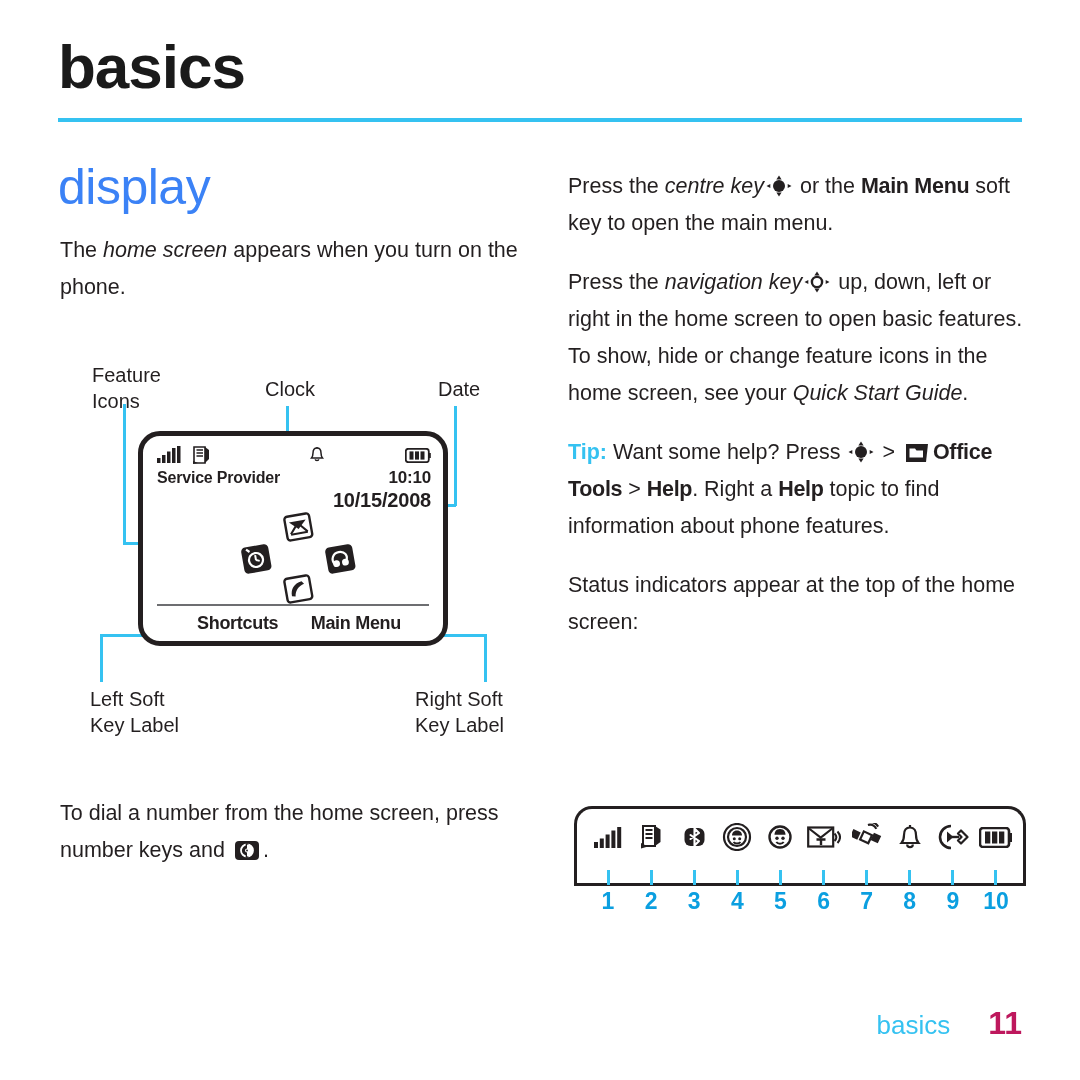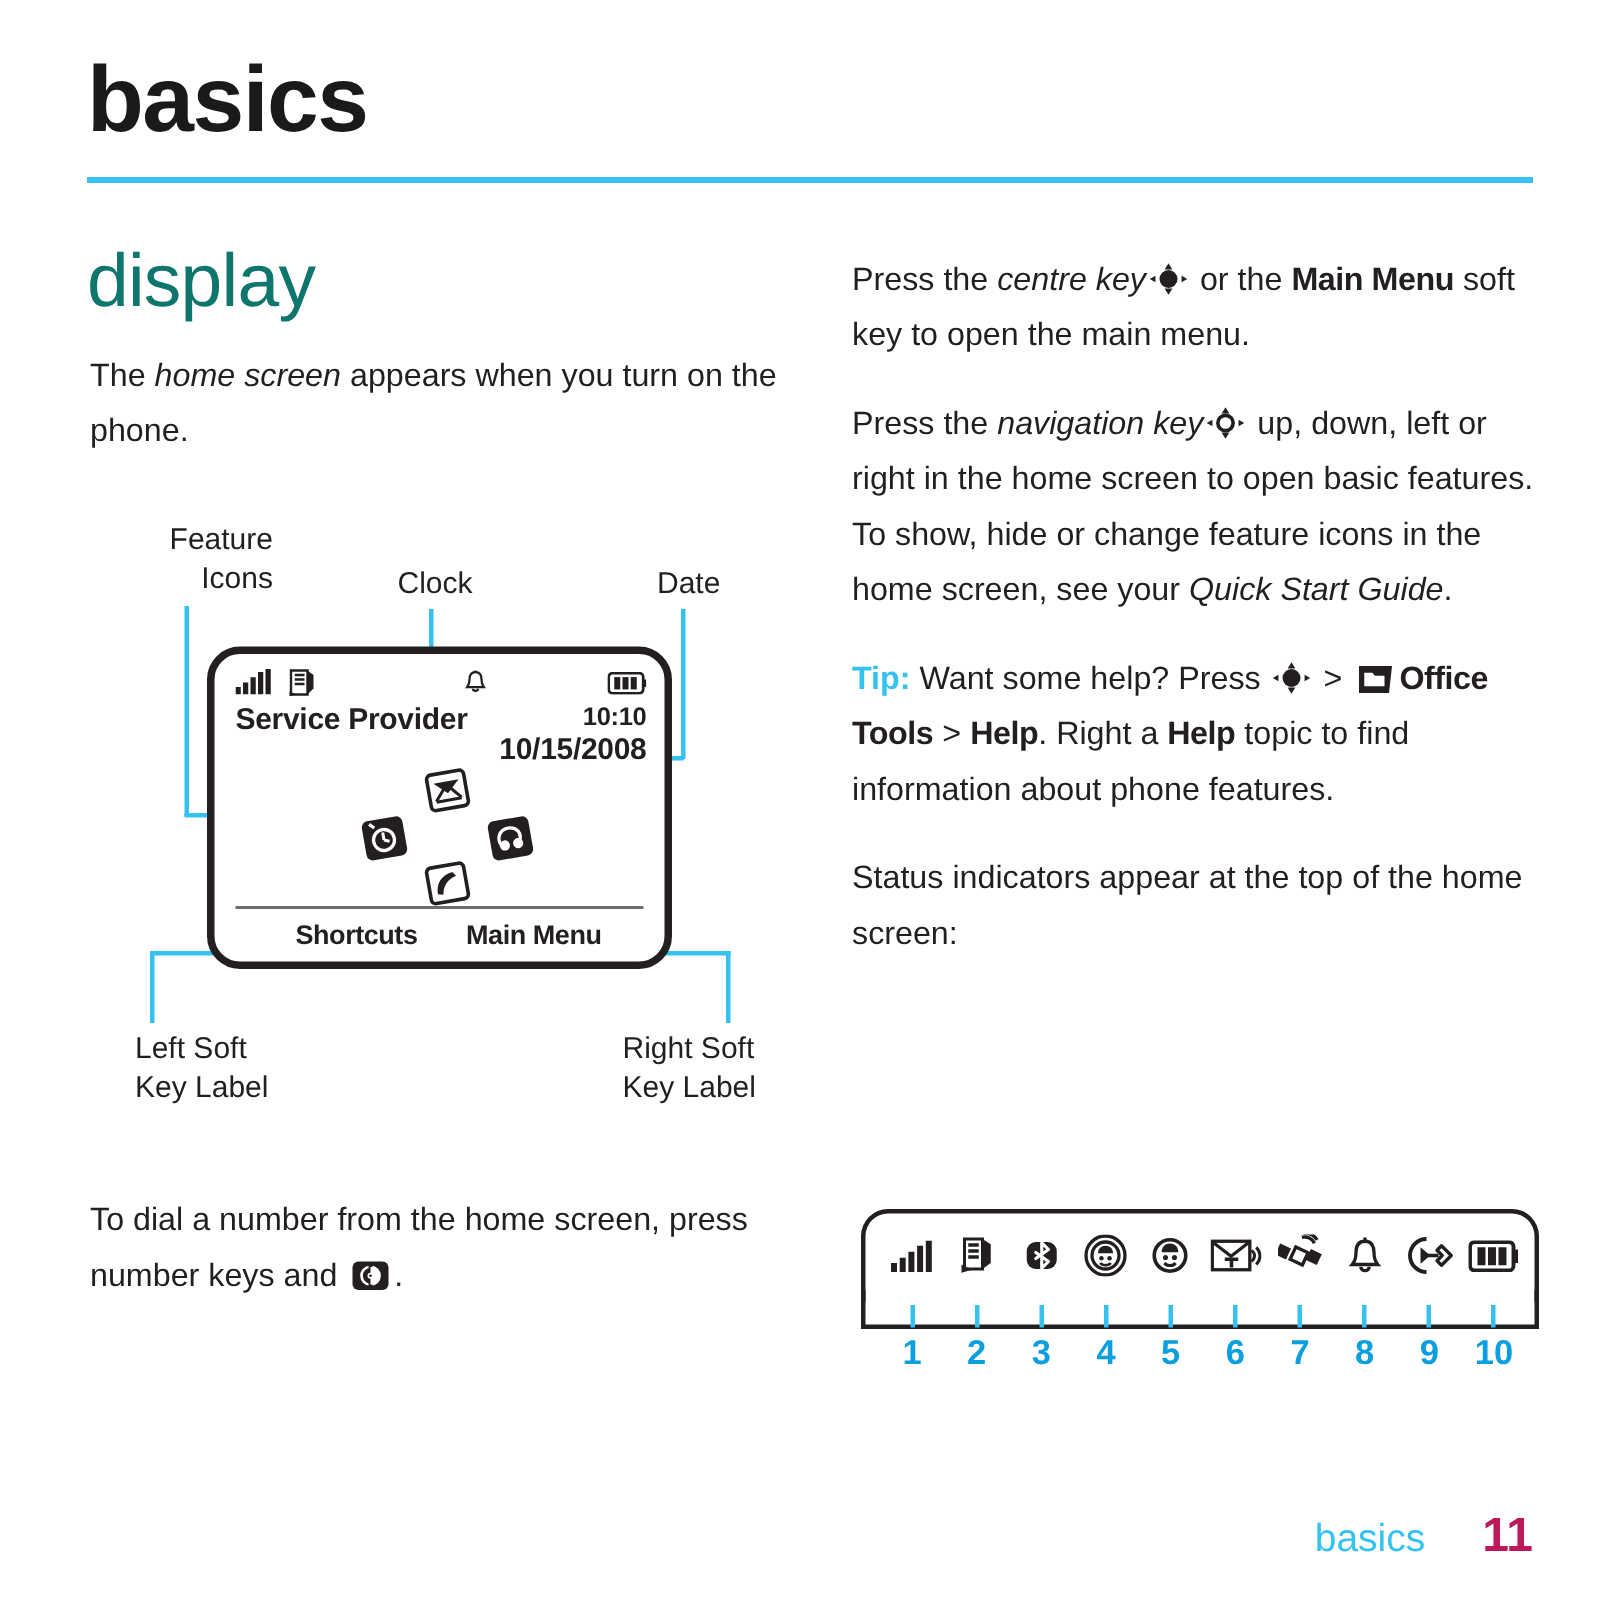"display" .section-title { color: #0f766e -> #3b82f6 }
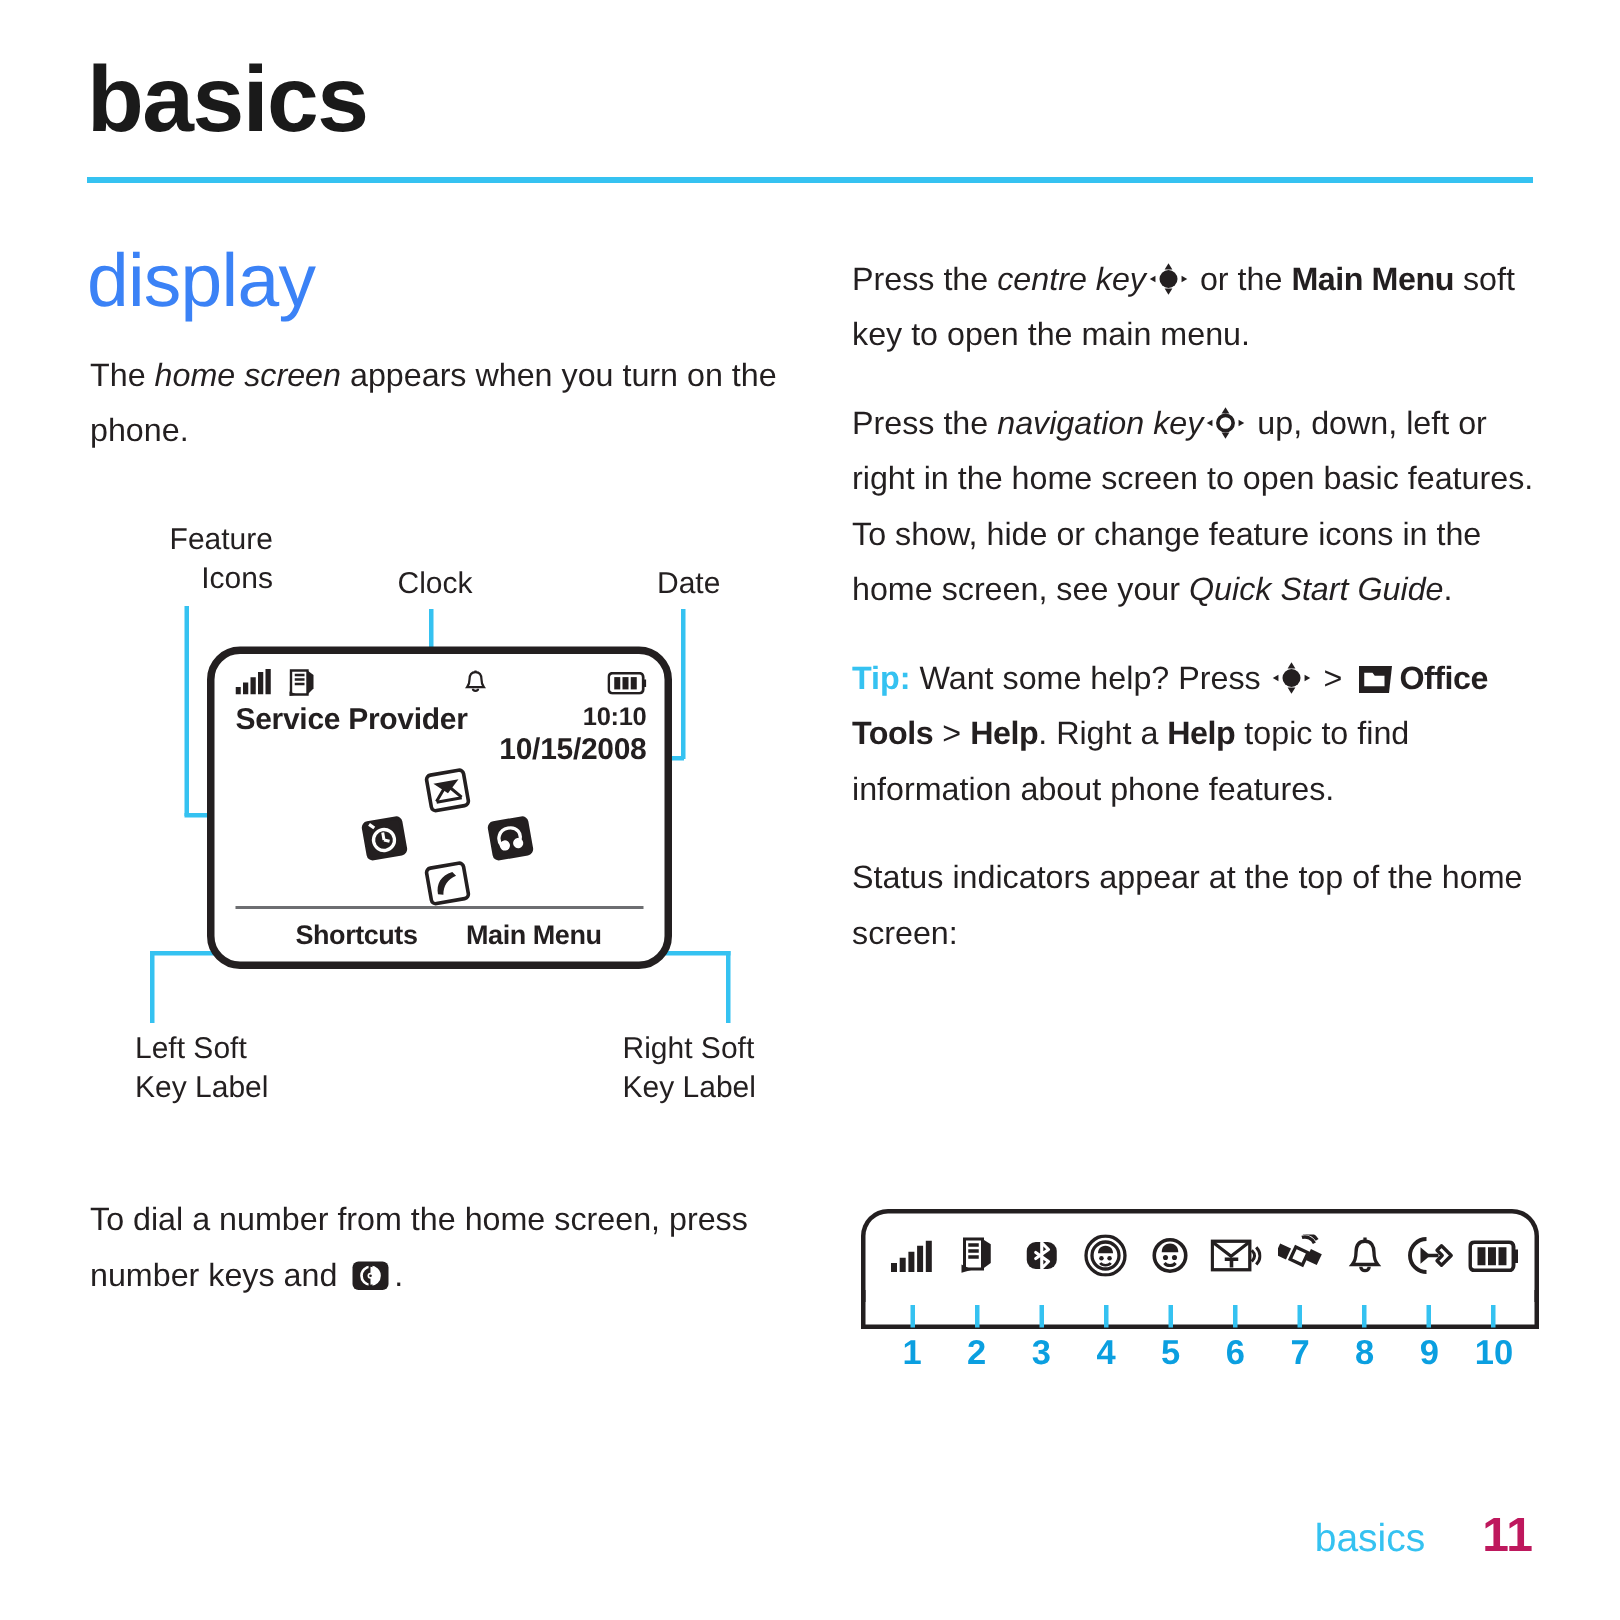"Feature" div.callout { text-align: right -> left; top: 1px -> 16px }
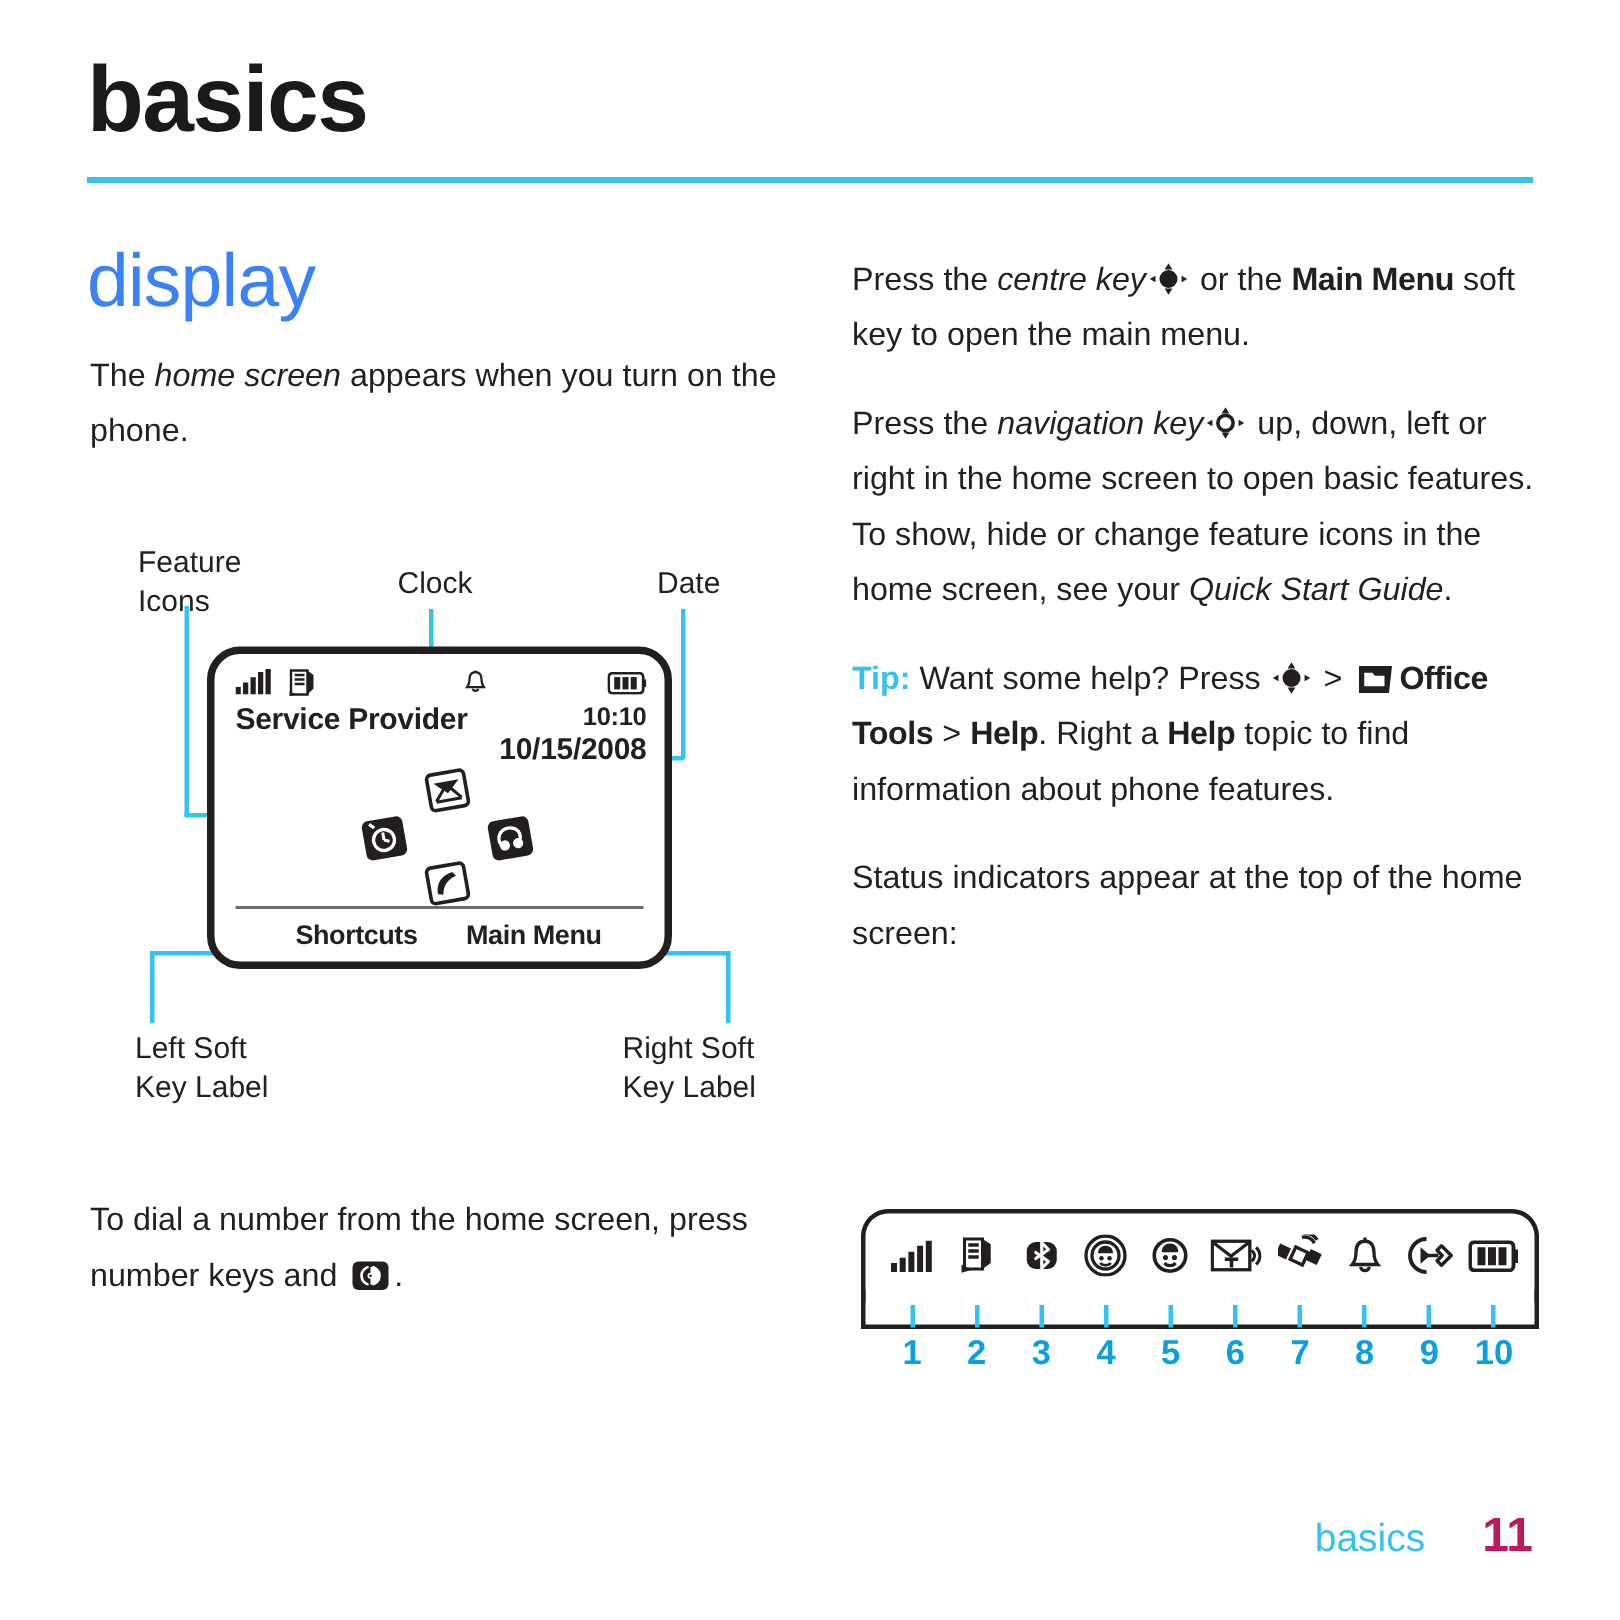"Service Provider" .ph-provider { font-size: 20px -> 16px }
